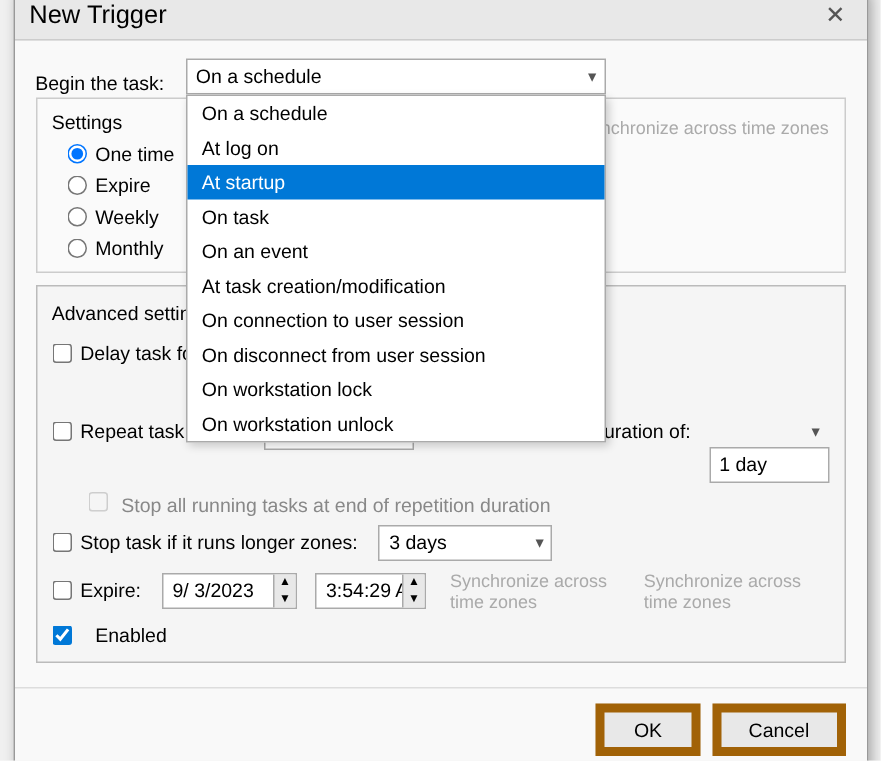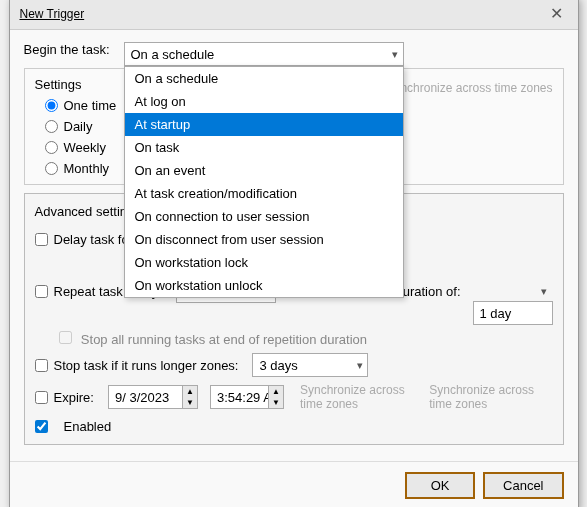"New Trigger" .title-bar-text { font-size: 12px -> 17px; text-decoration: underline -> none }
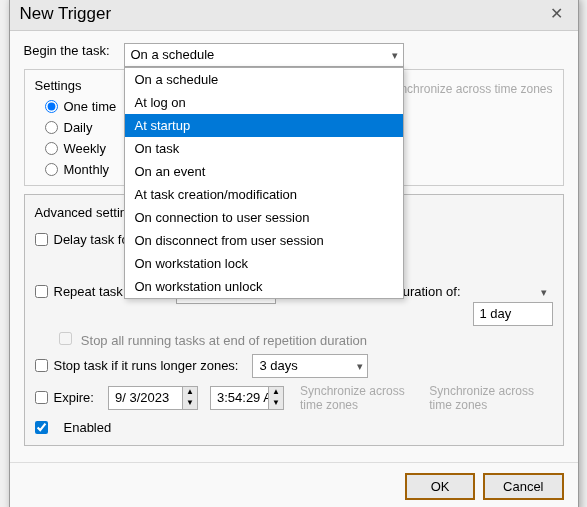"Begin the task:" .row { align-items: flex-start -> flex-end }
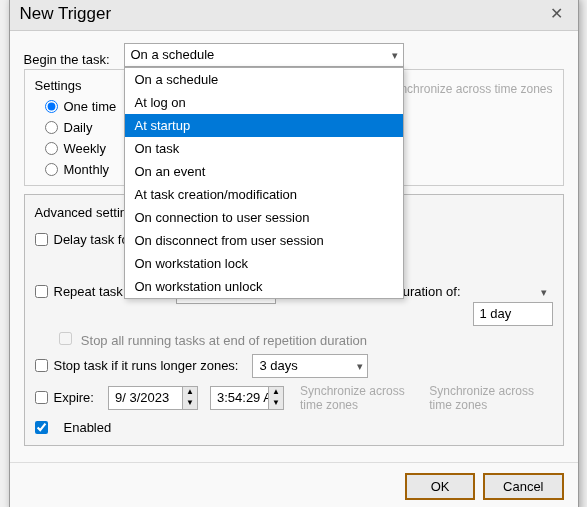"Daily" label { text: Daily -> Expire }
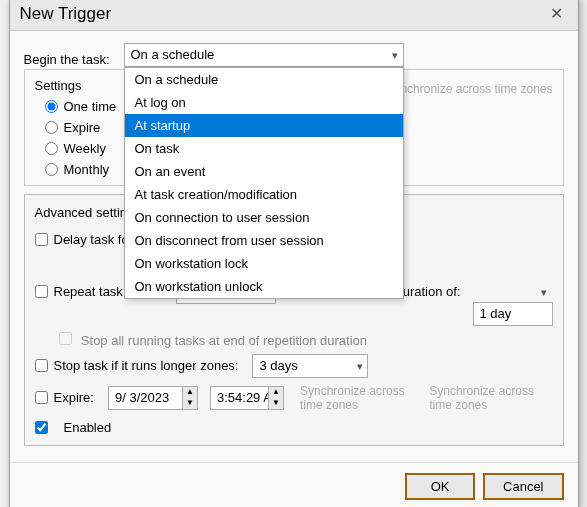"OK" .btn { border: 2px solid #a16207 -> 6px solid #a16207 }
